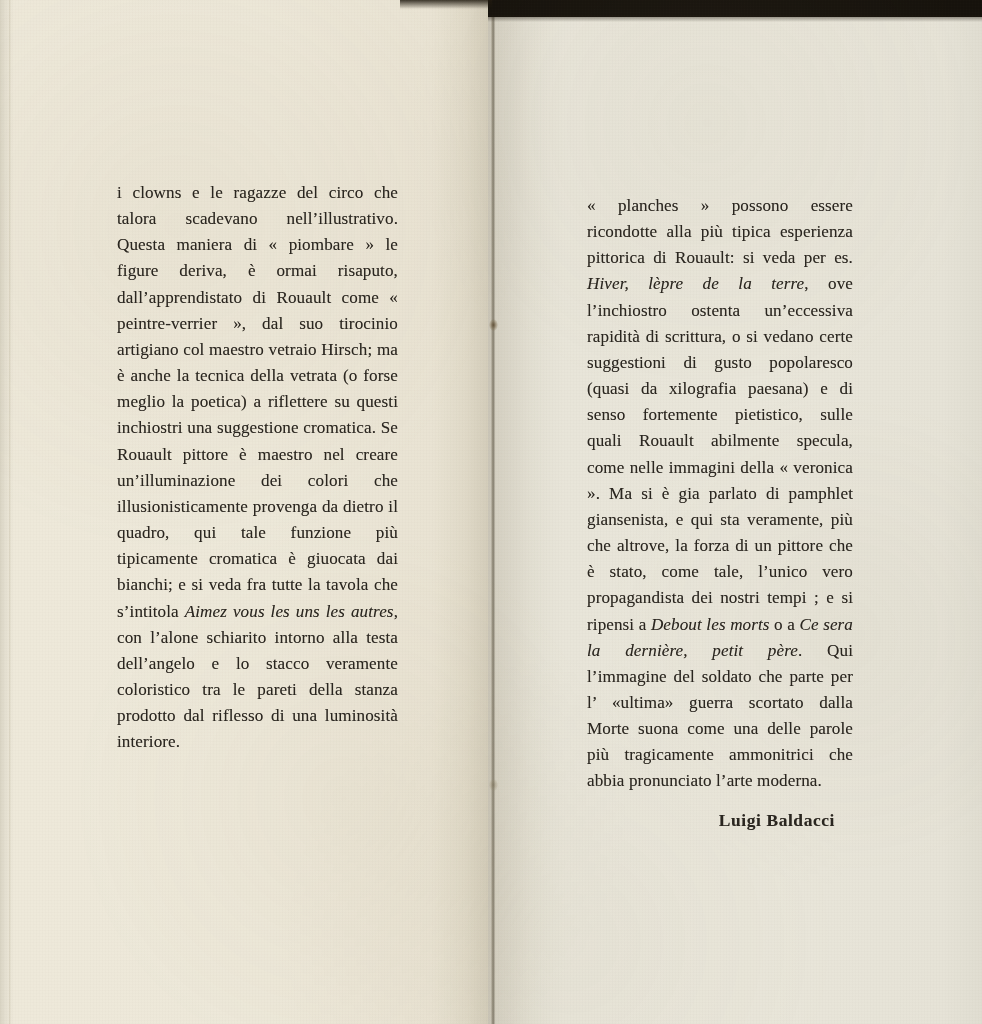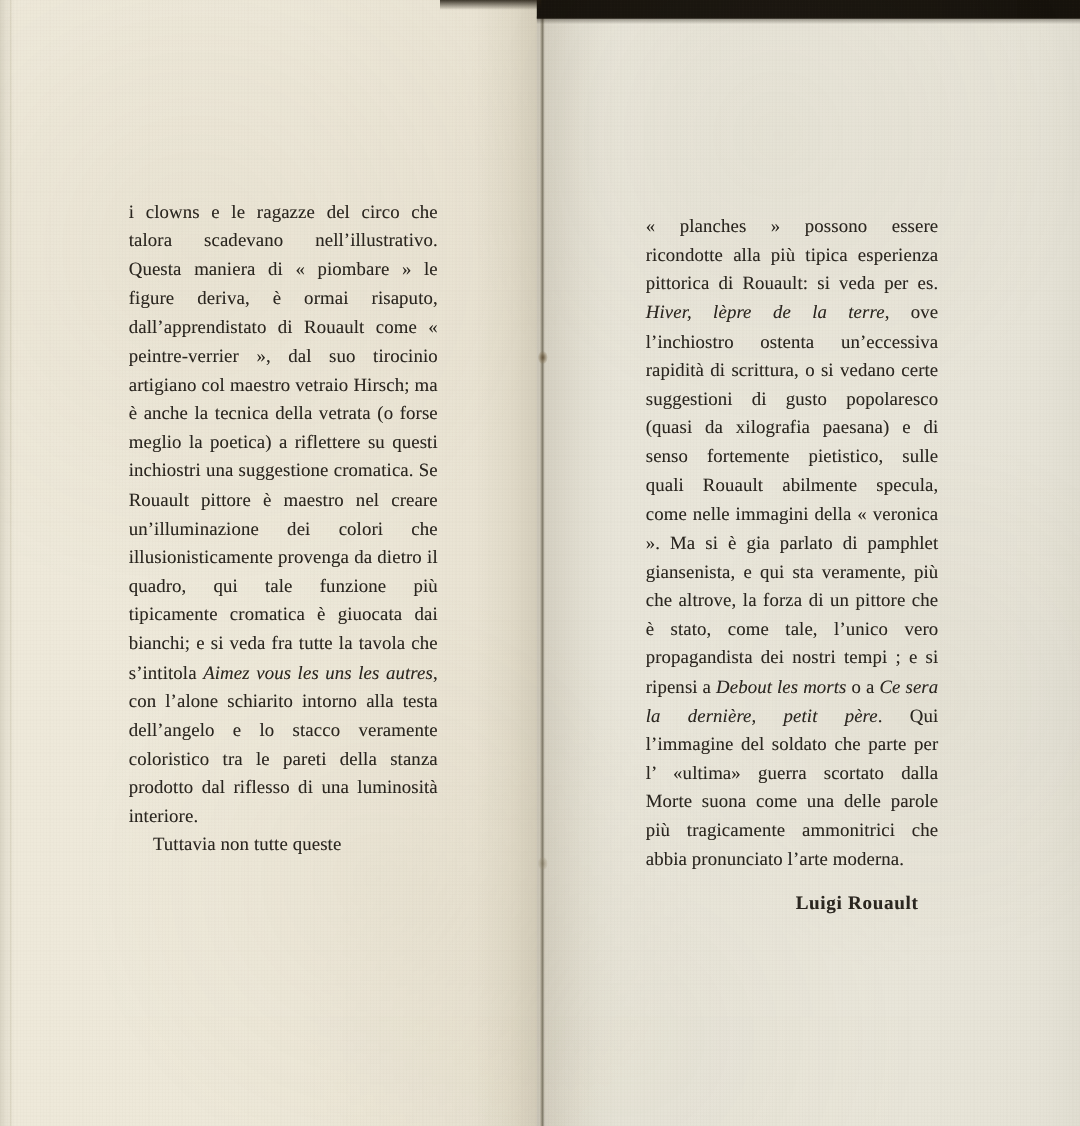"Tuttavia non tutte queste" p.indent { html: <p><span>Tuttavia non tutte queste</span></p> -> none }
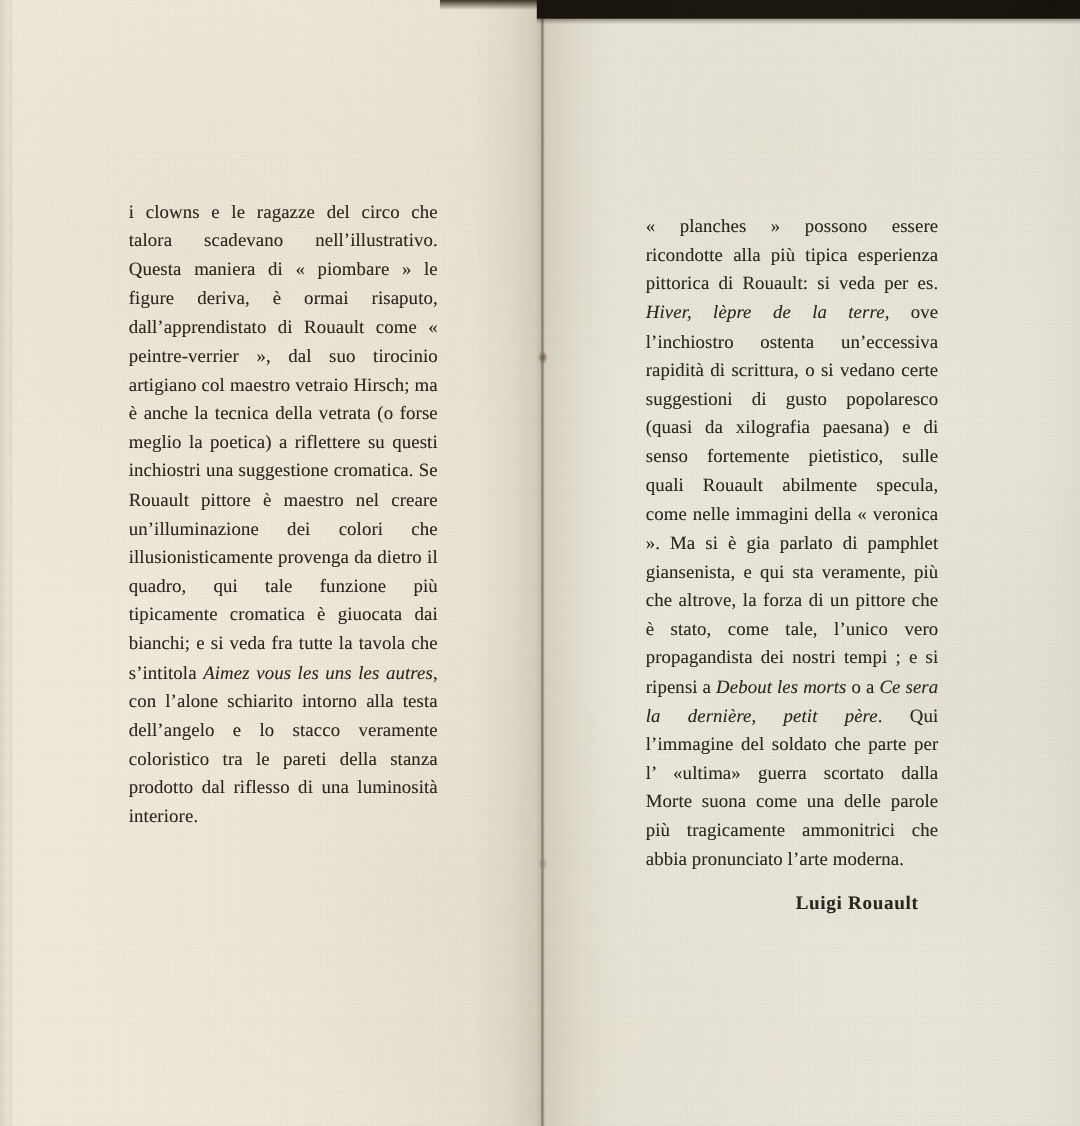"Luigi Rouault" span.signature { text: Rouault -> Baldacci }
